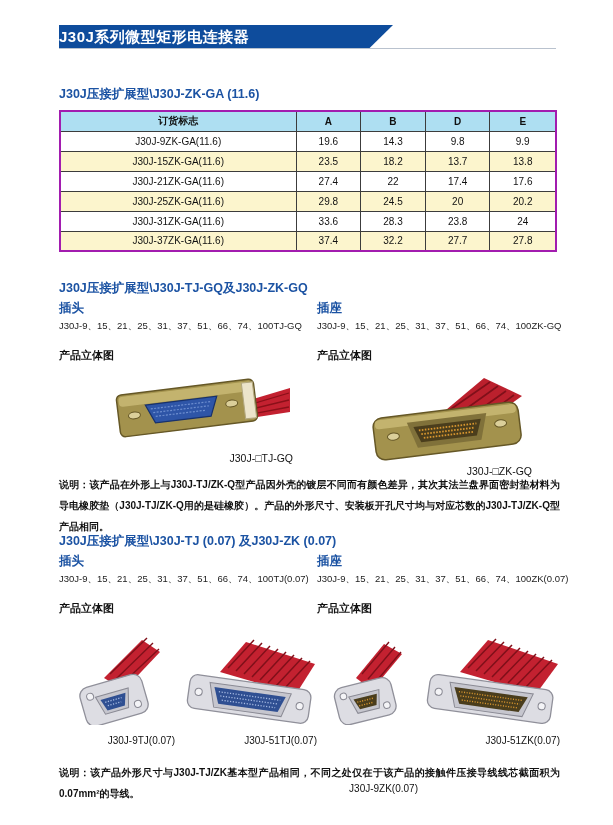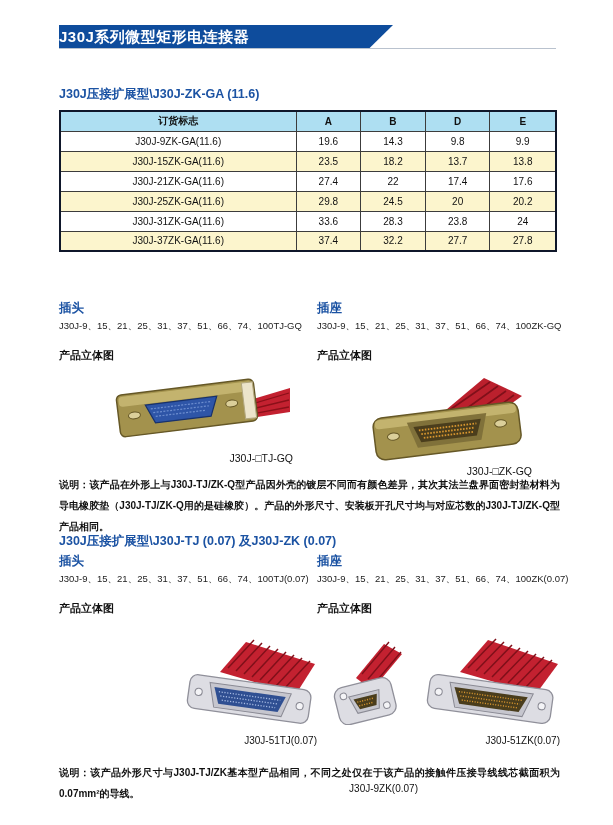"订货标志" .spec-table { border: 2px solid #0f172a -> 2px solid #a21caf }
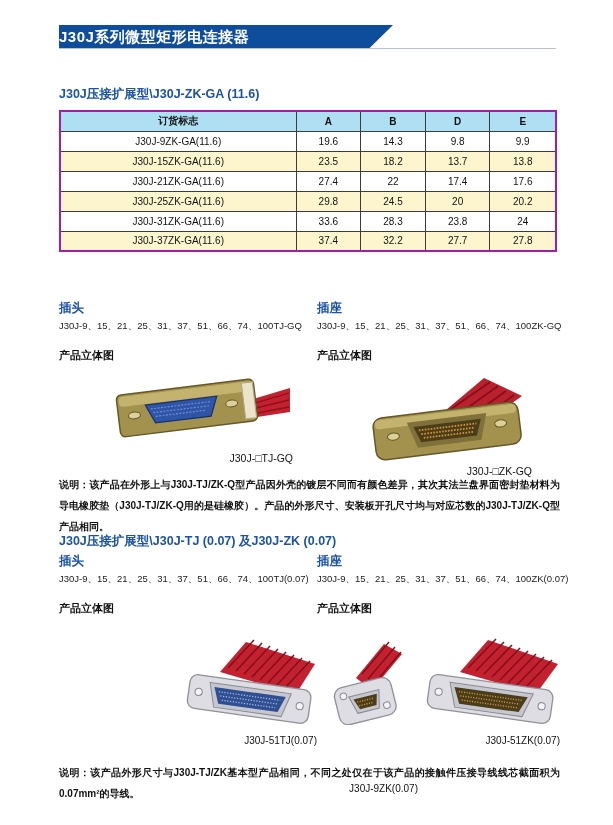"J30J压接扩展型\J30J-TJ-GQ及J30J-ZK-GQ" div.sec-title { html: none -> <div>J30J压接扩展型\J30J-TJ-GQ及J30J-ZK-GQ</div> }
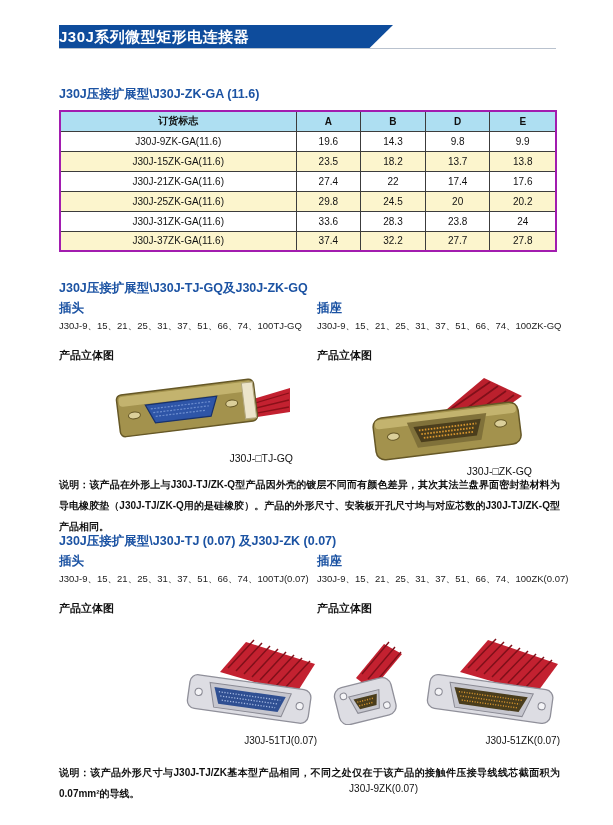"J30J-9TJ(0.07)" div.prod { html: none -> <div> <svg> <g> <polygon></polygon> <path></path> </g> <g> <rect></rect> <circle></circle> <circle></circle> <path></path> <path></path> <path></path> </g> </svg> <div>J30J-9TJ(0.07)</div> </div> }
